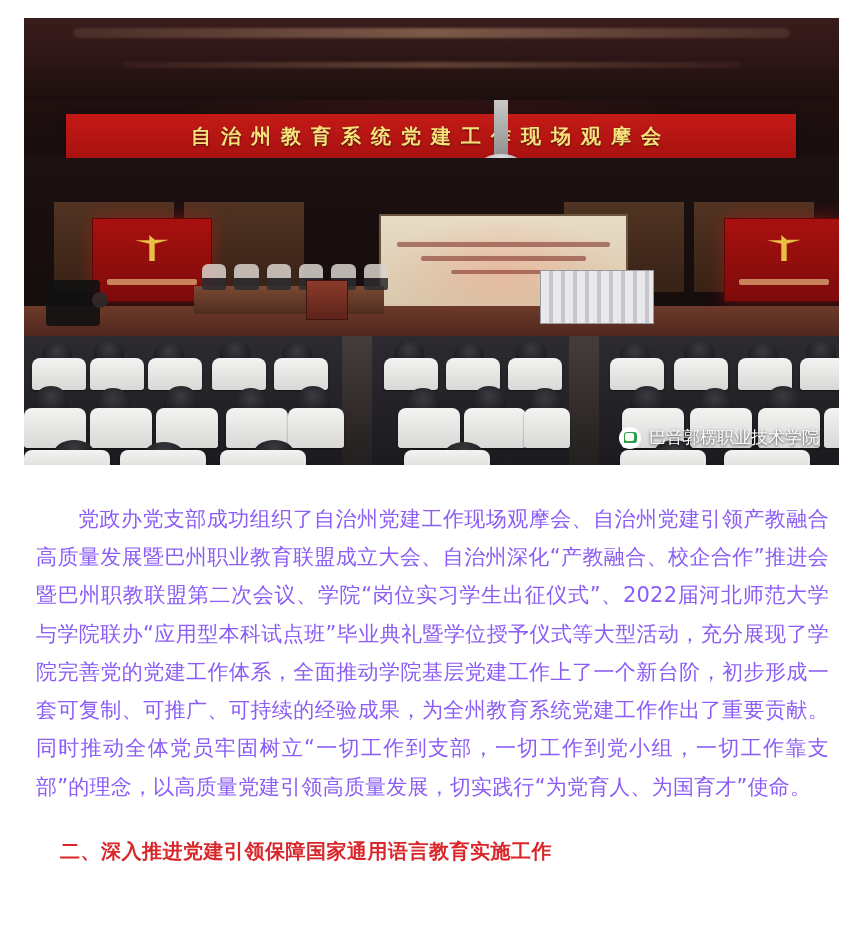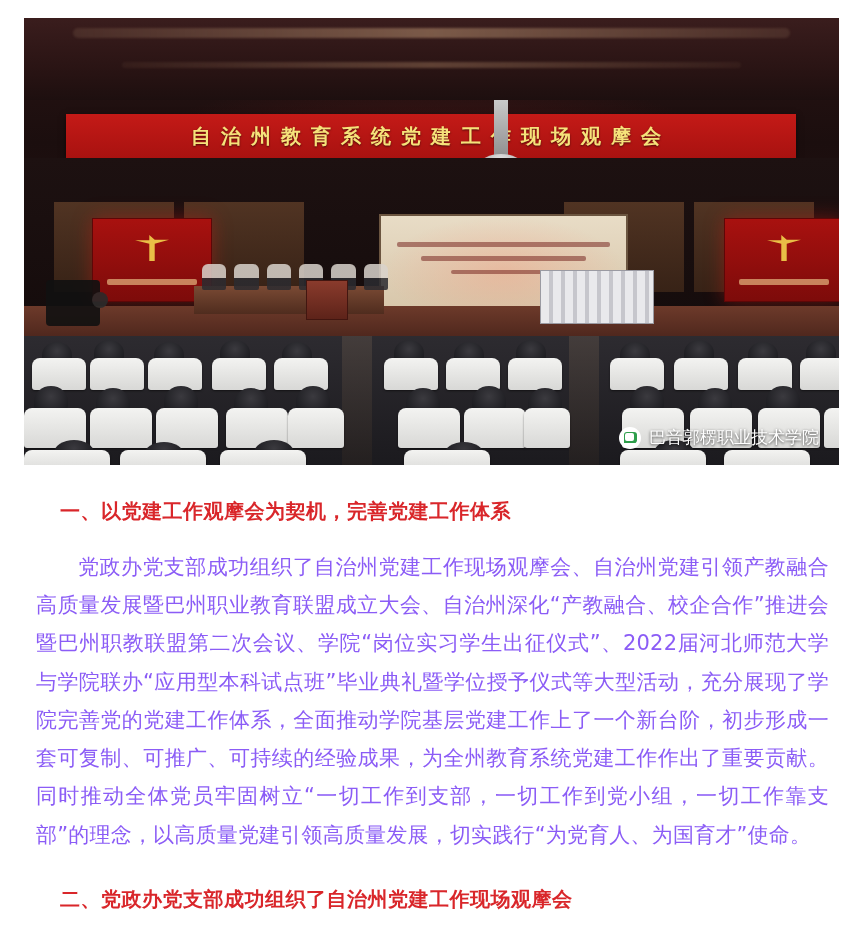"一、以党建工作观摩会为契机，完善党建工作体系" div.h-red { html: <div>一、以党建工作观摩会为契机，完善党建工作体系</div> -> none }
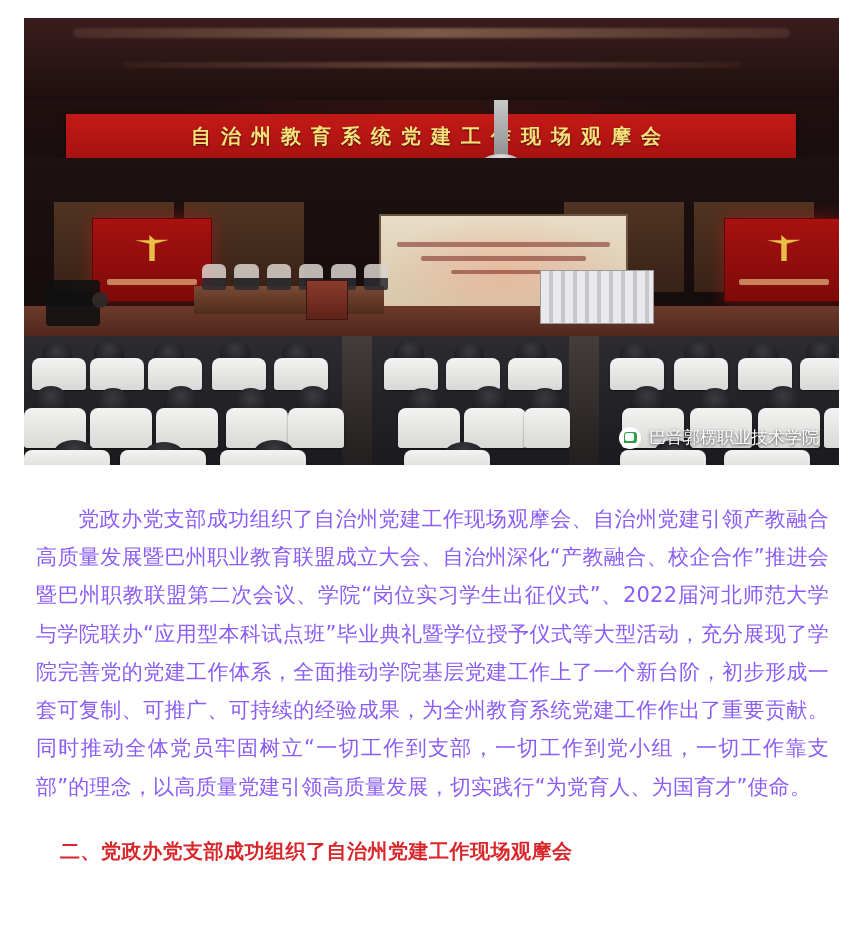"二、党政办党支部成功组织了自治州党建工作现场观摩会" div.h-red { text: 党政办党支部成功组织了自治州党建工作现场观摩会 -> 深入推进党建引领保障国家通用语言教育实施工作 }
